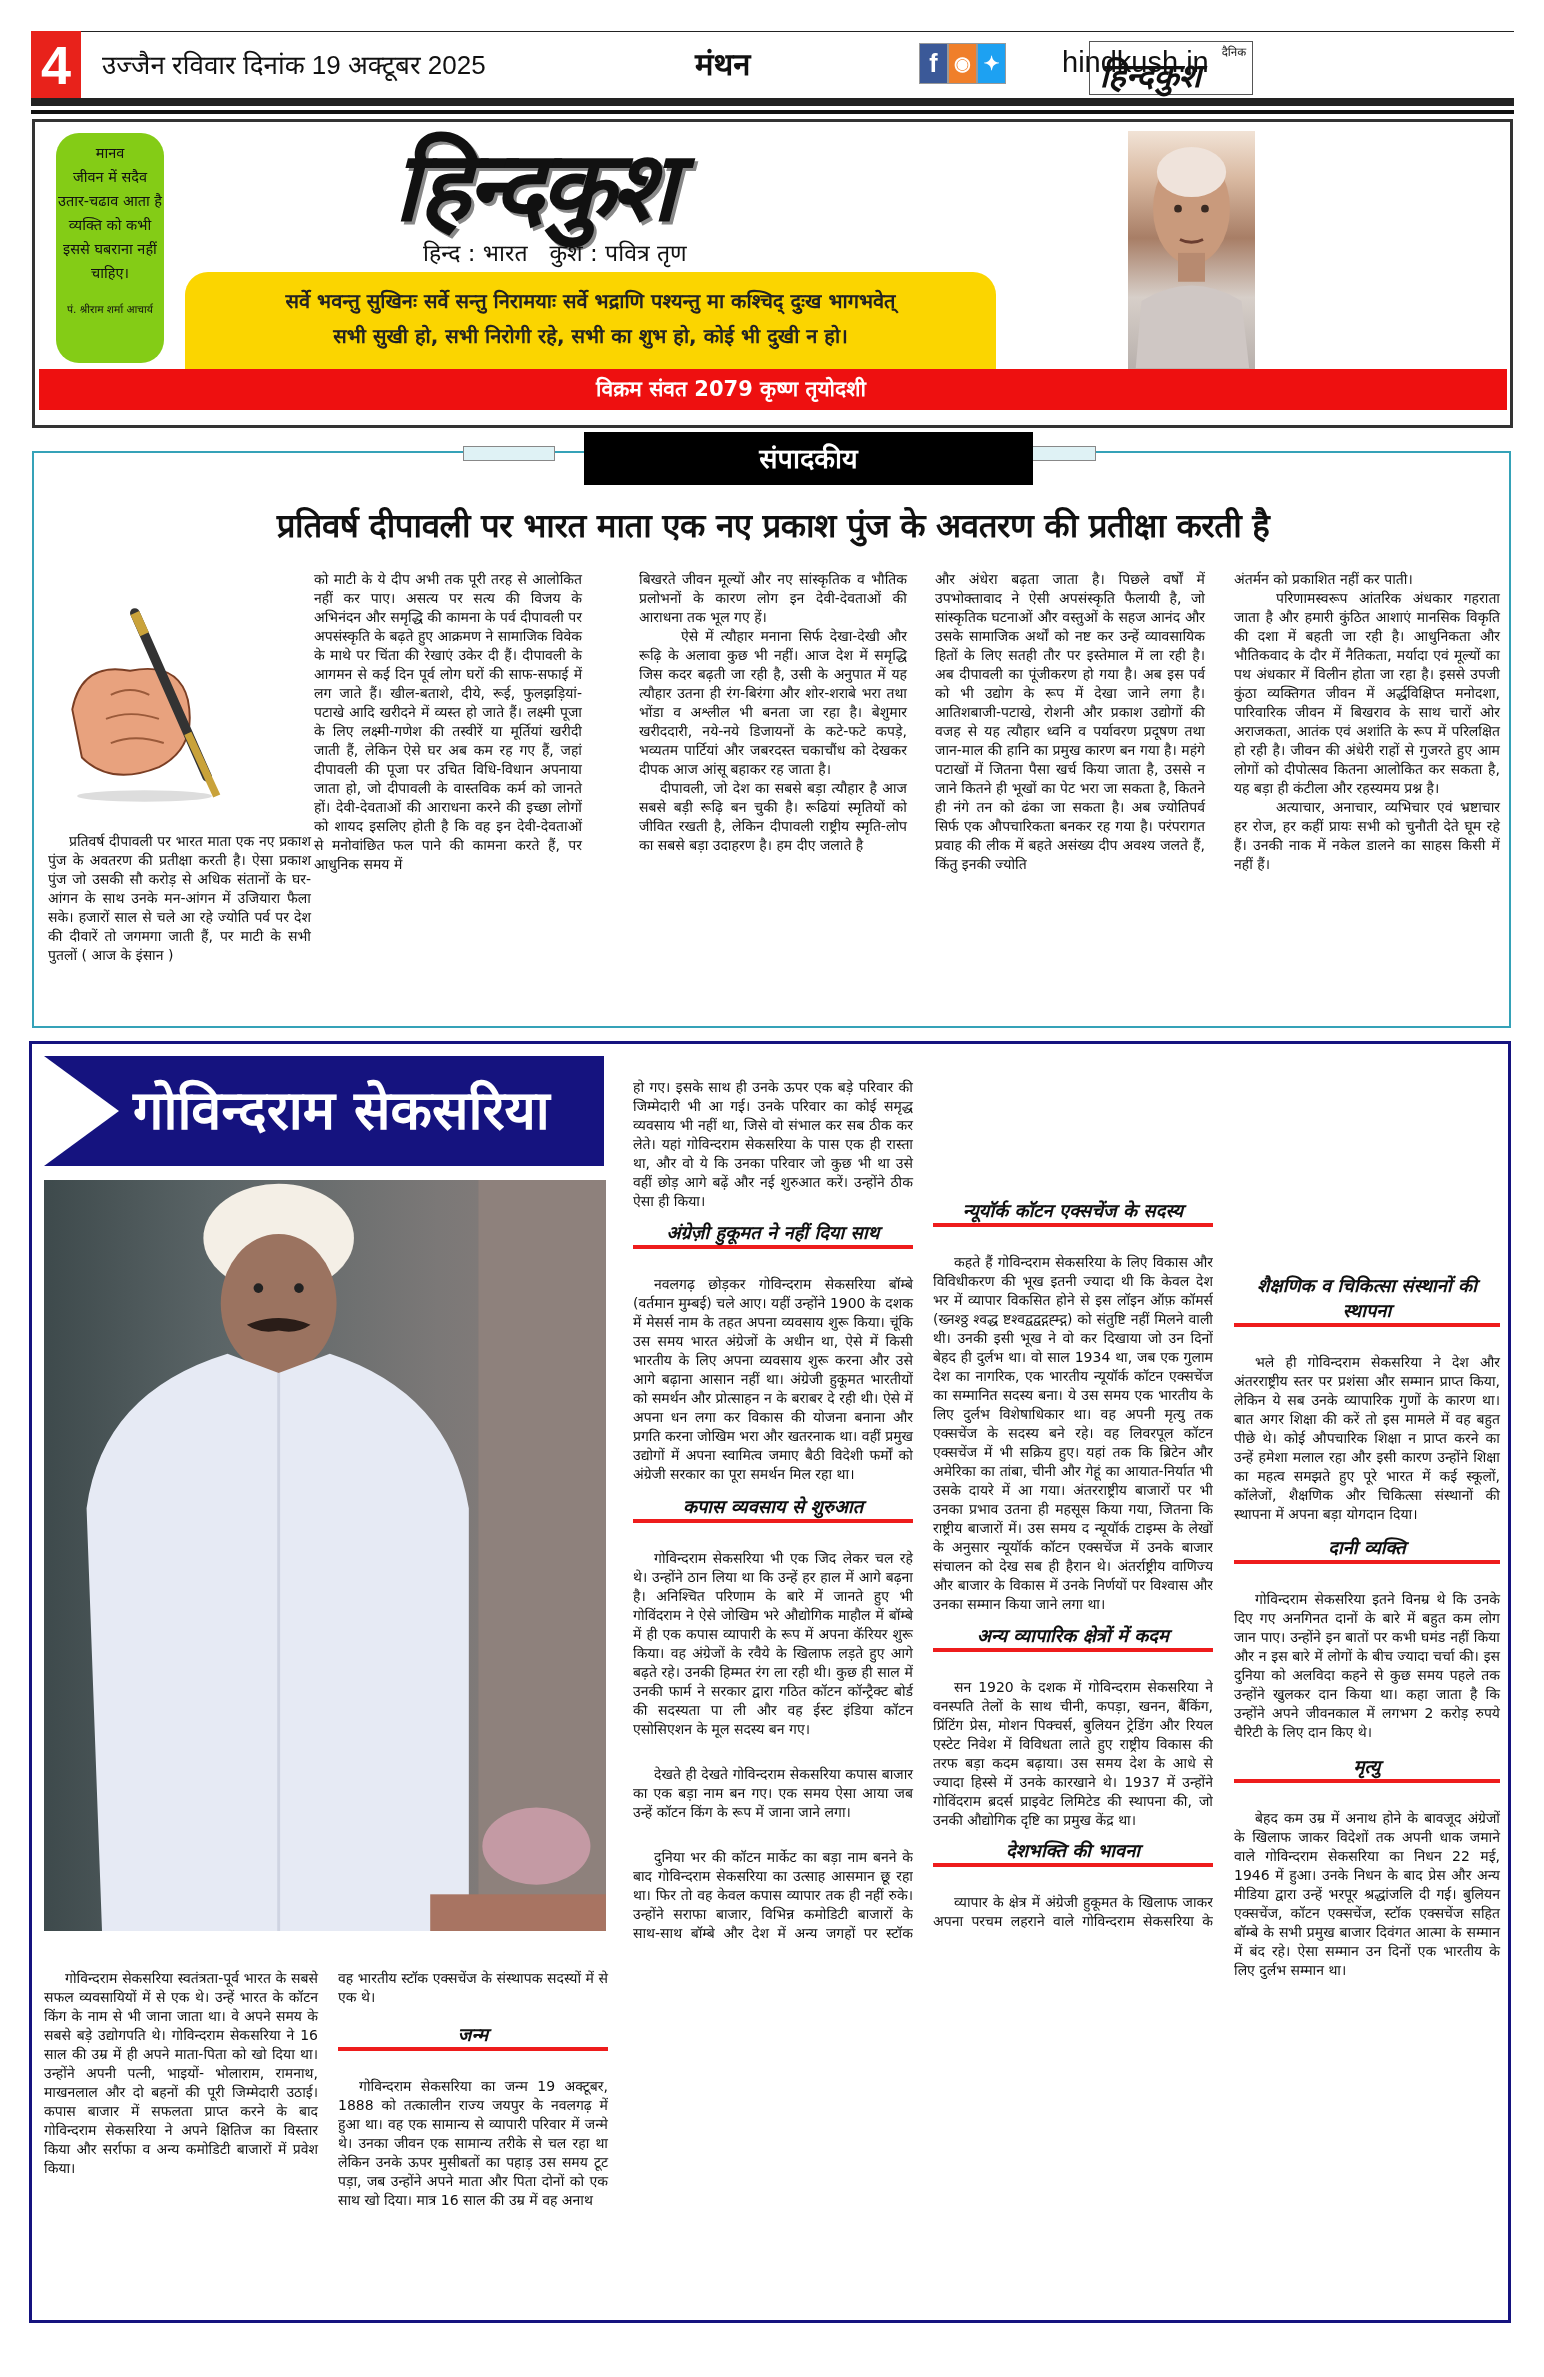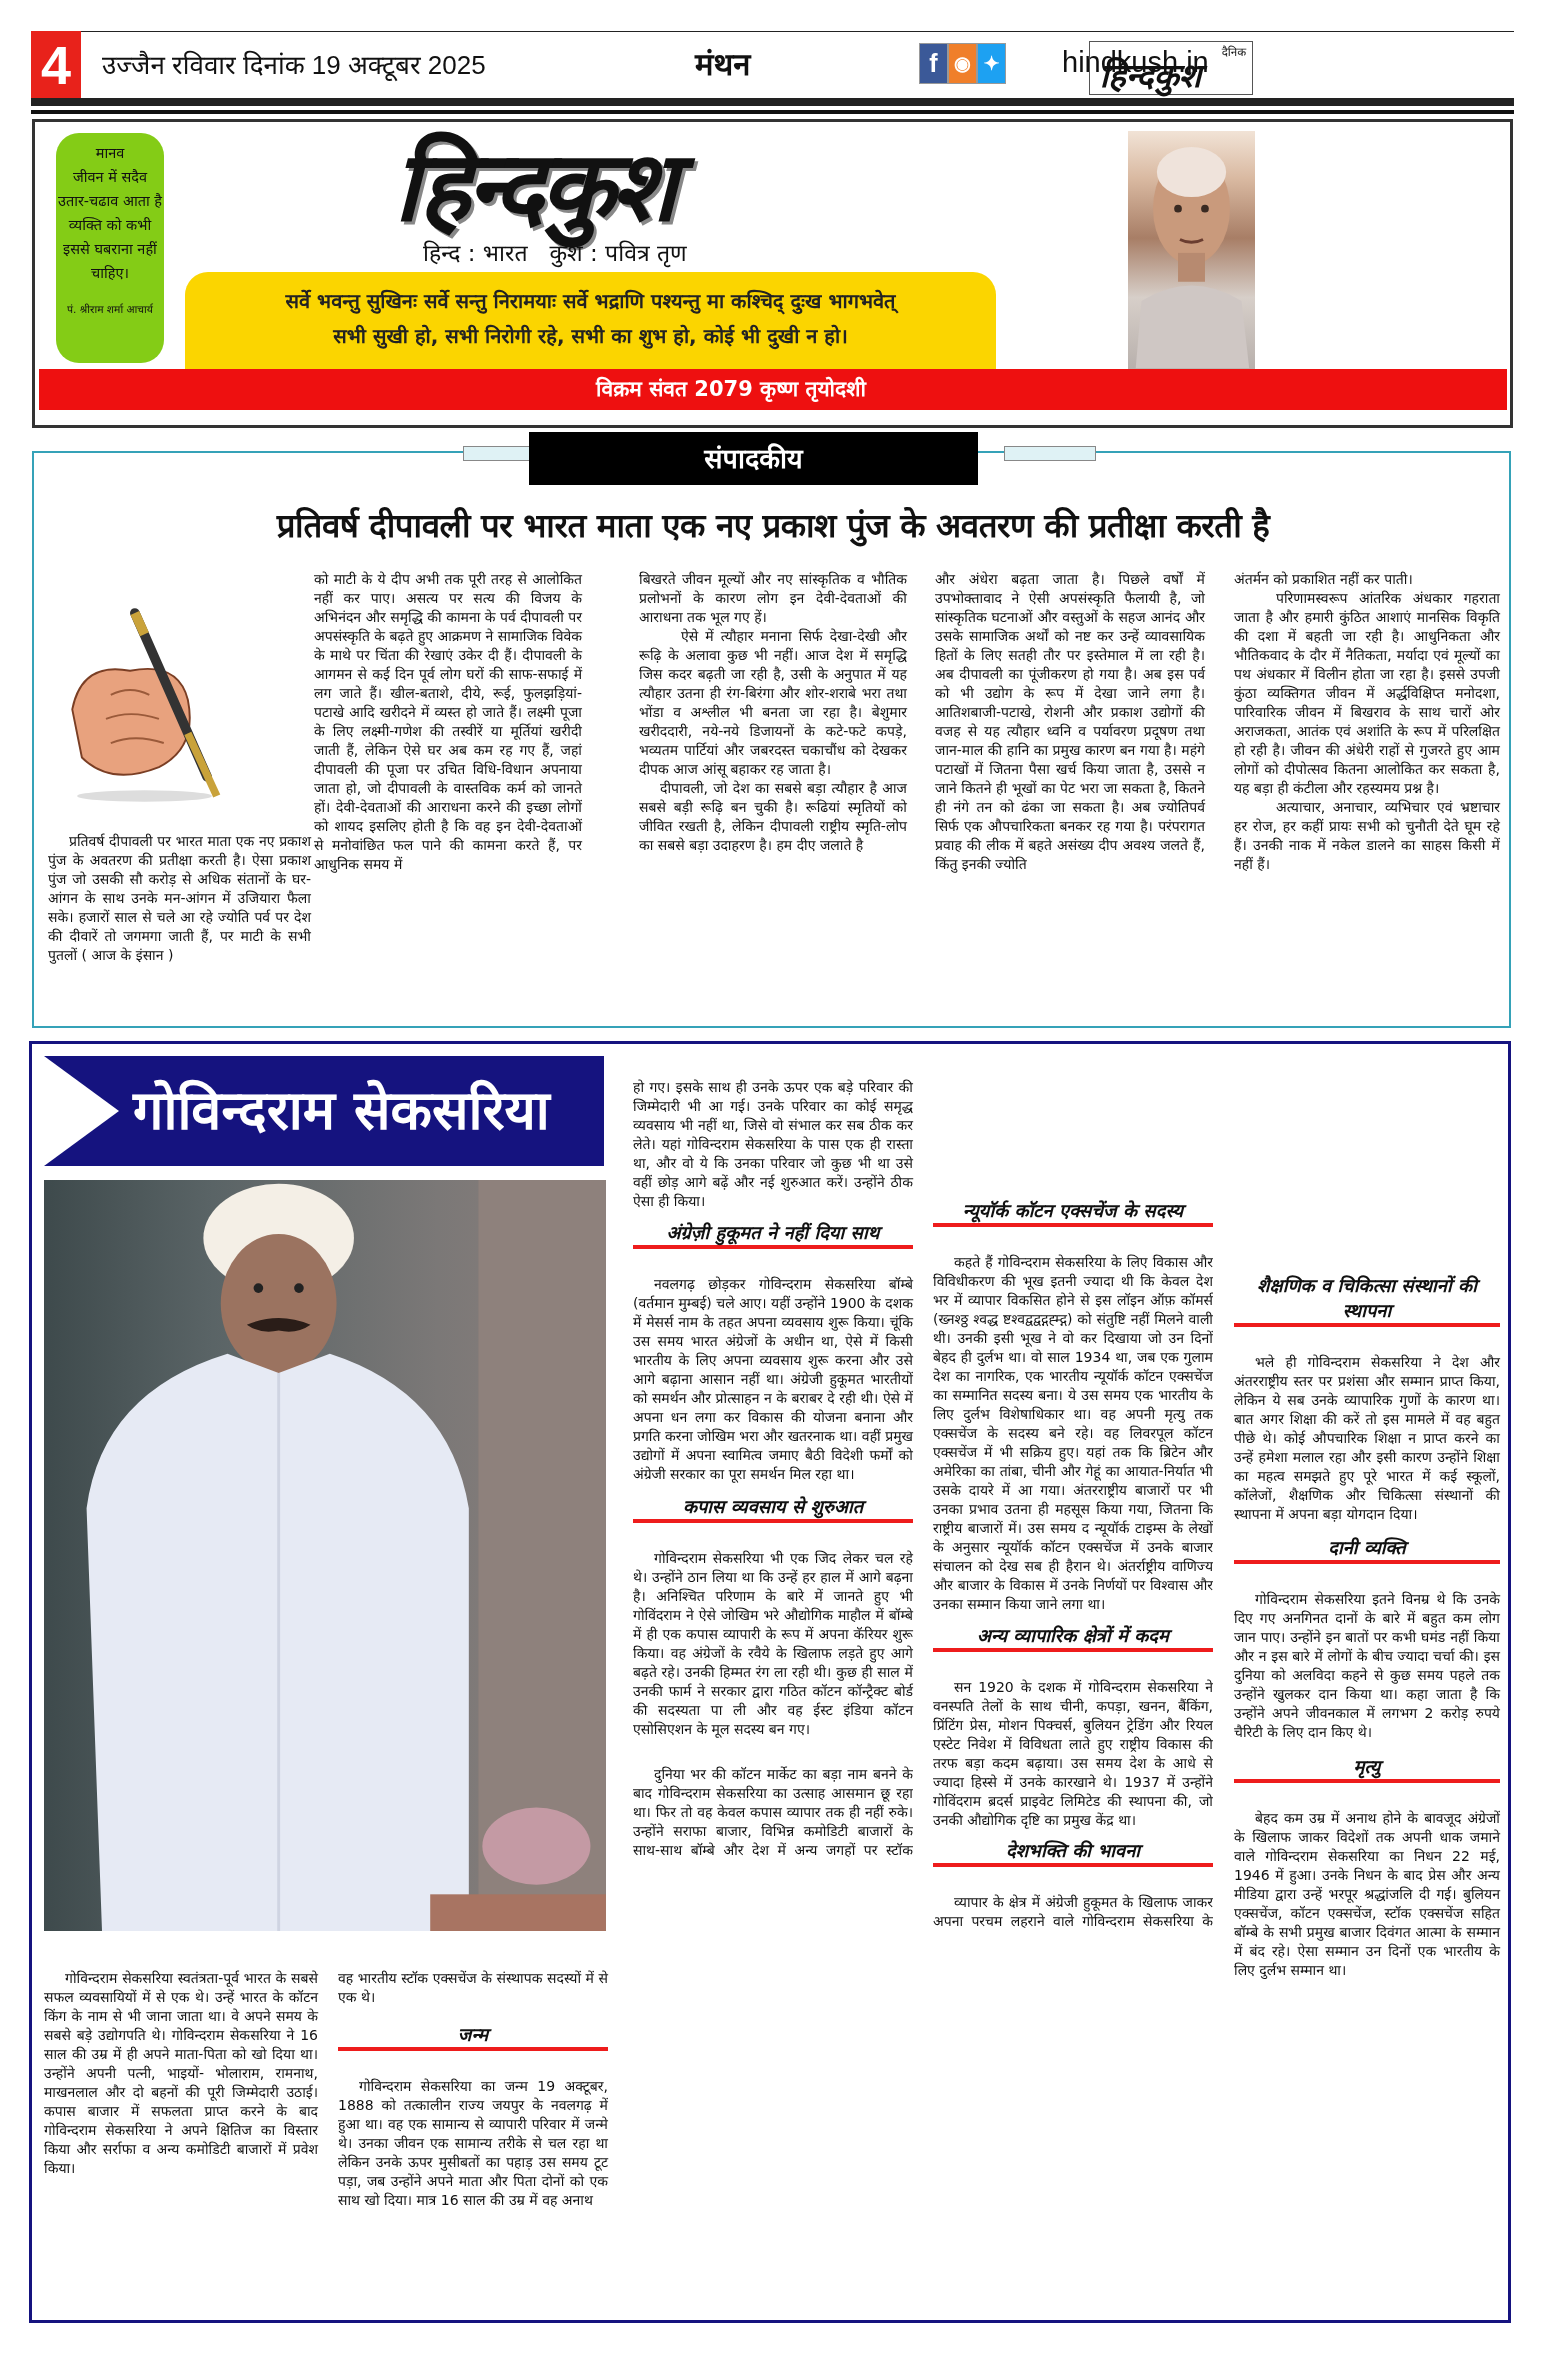"संपादकीय" #edlabel { left: 529px -> 584px }
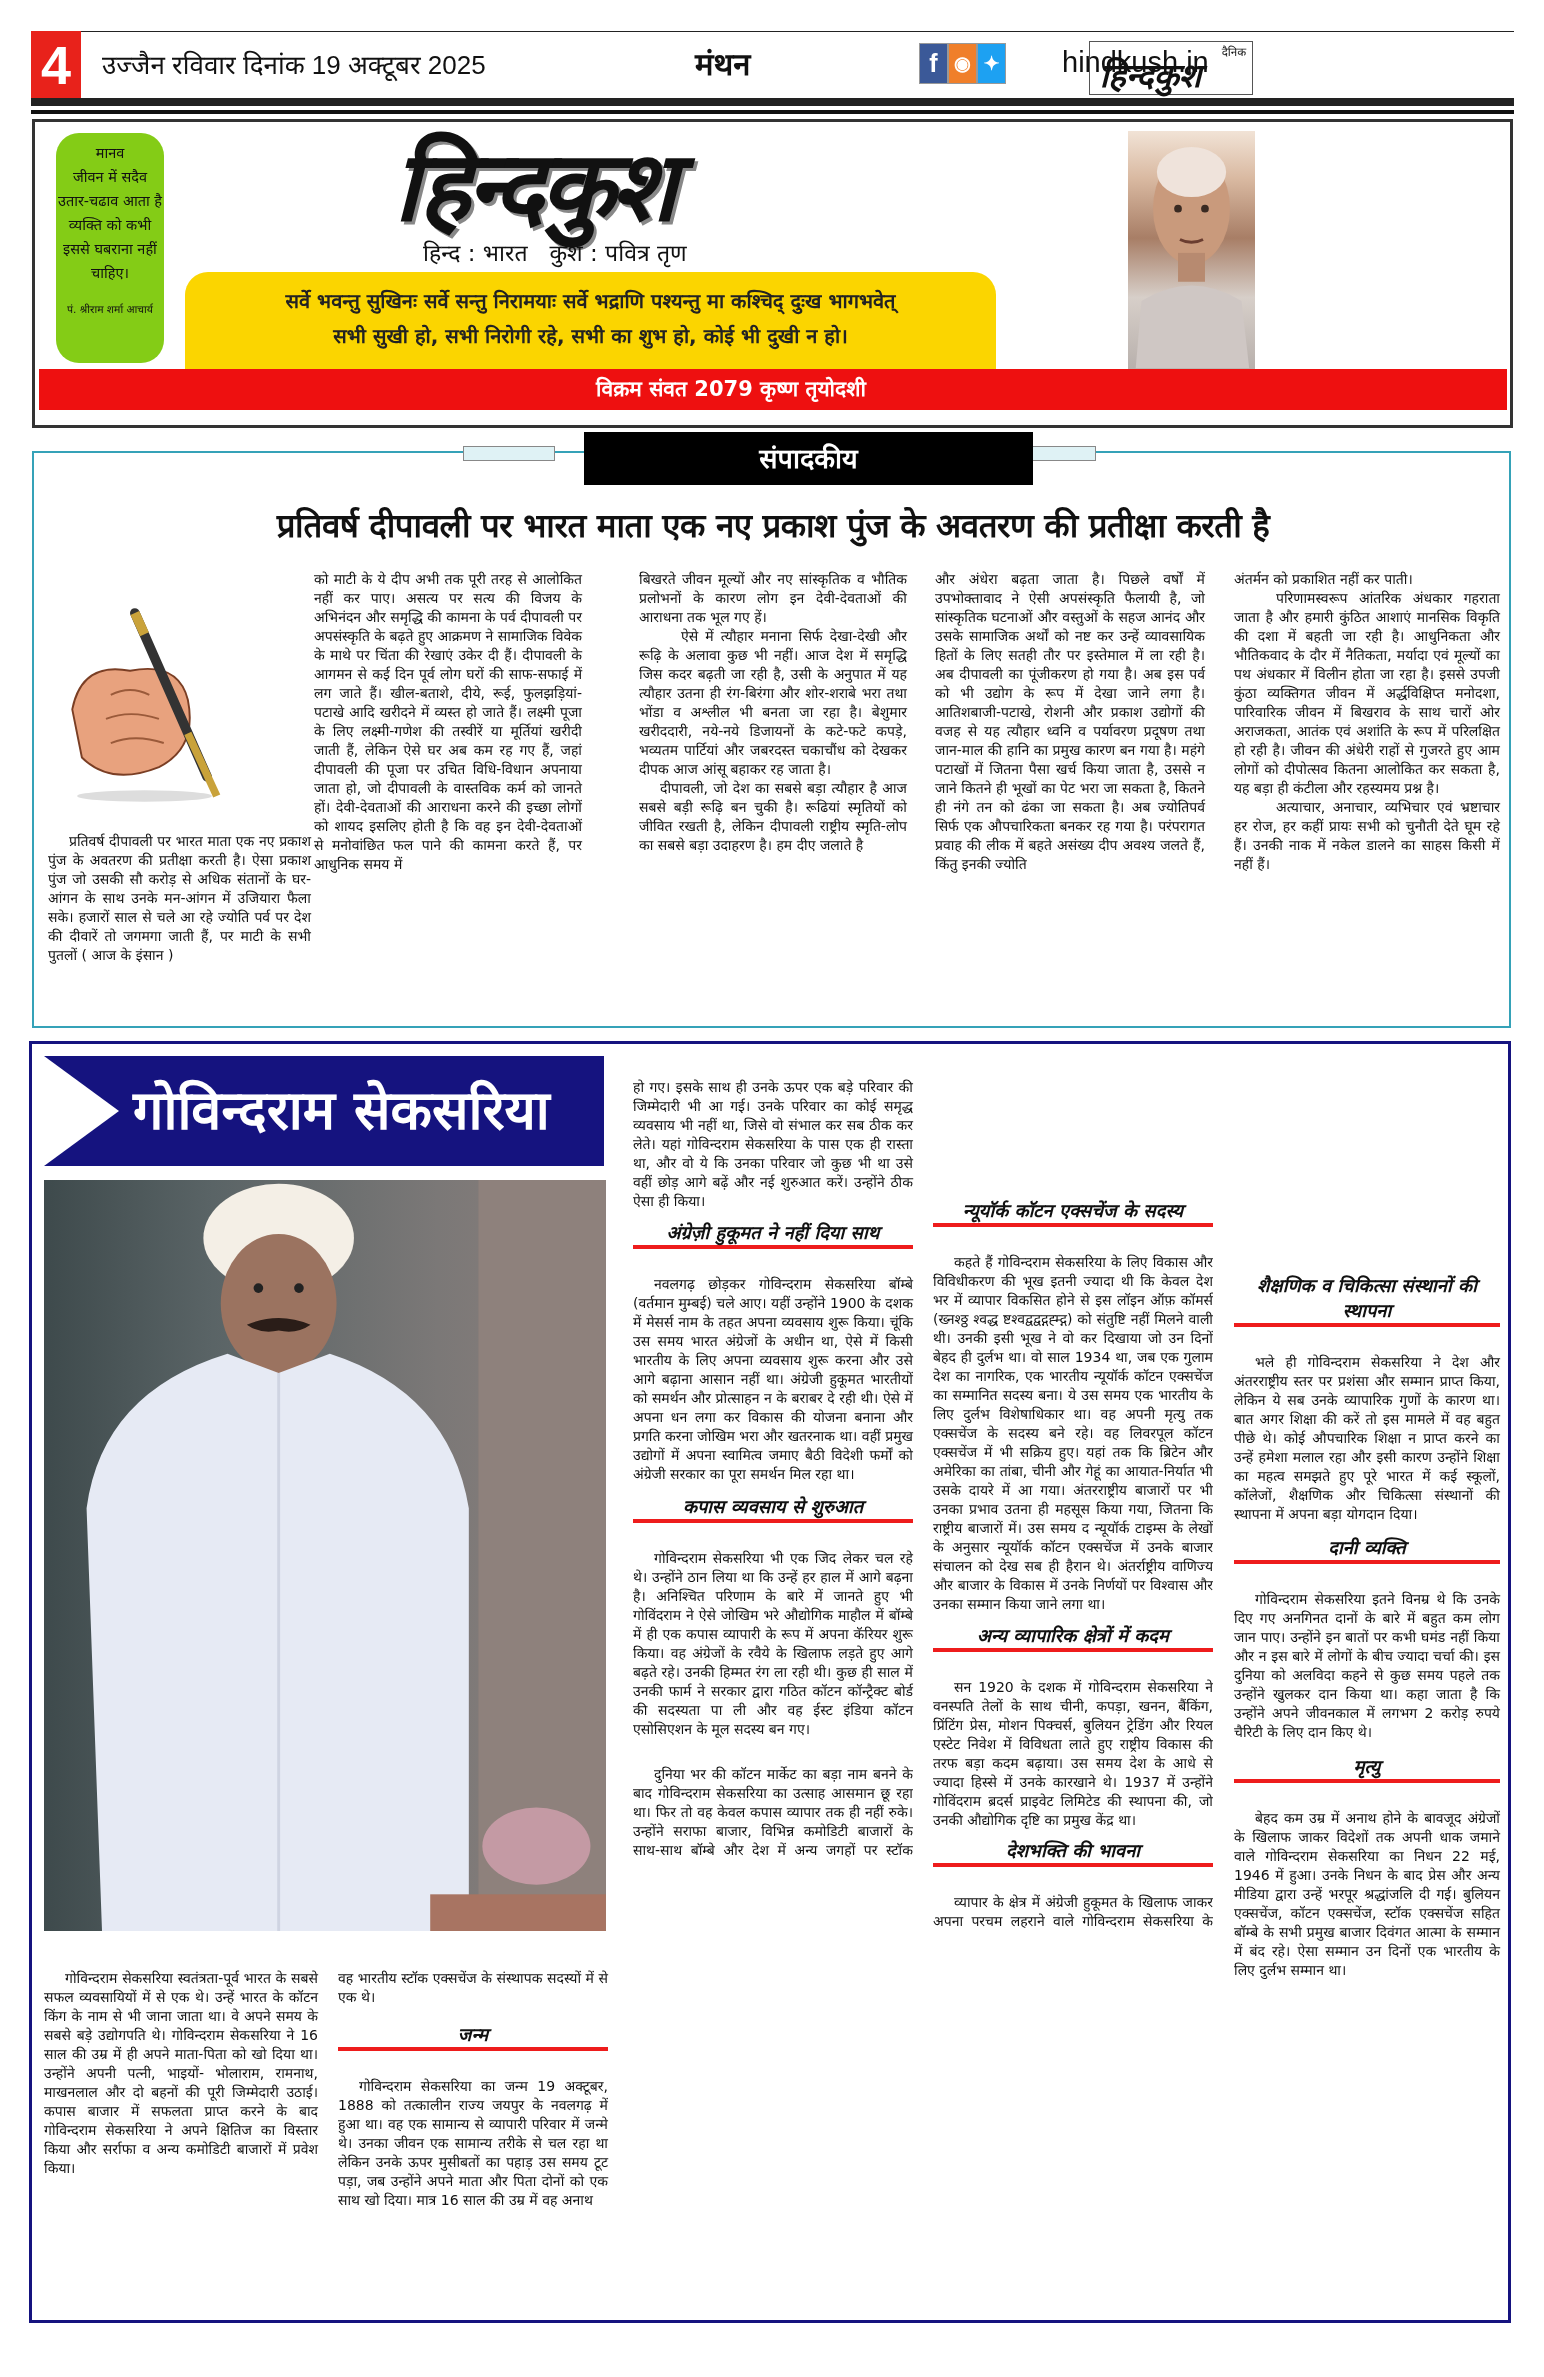"देखते ही देखते गोविन्दराम सेकसरिया" p { html: none -> <p>देखते ही देखते गोविन्दराम सेकसरिया कपास बाजार का एक बड़ा नाम बन गए। एक समय ऐसा आया जब उन्हें कॉटन किंग के रूप में जाना जाने लगा।</p> }
